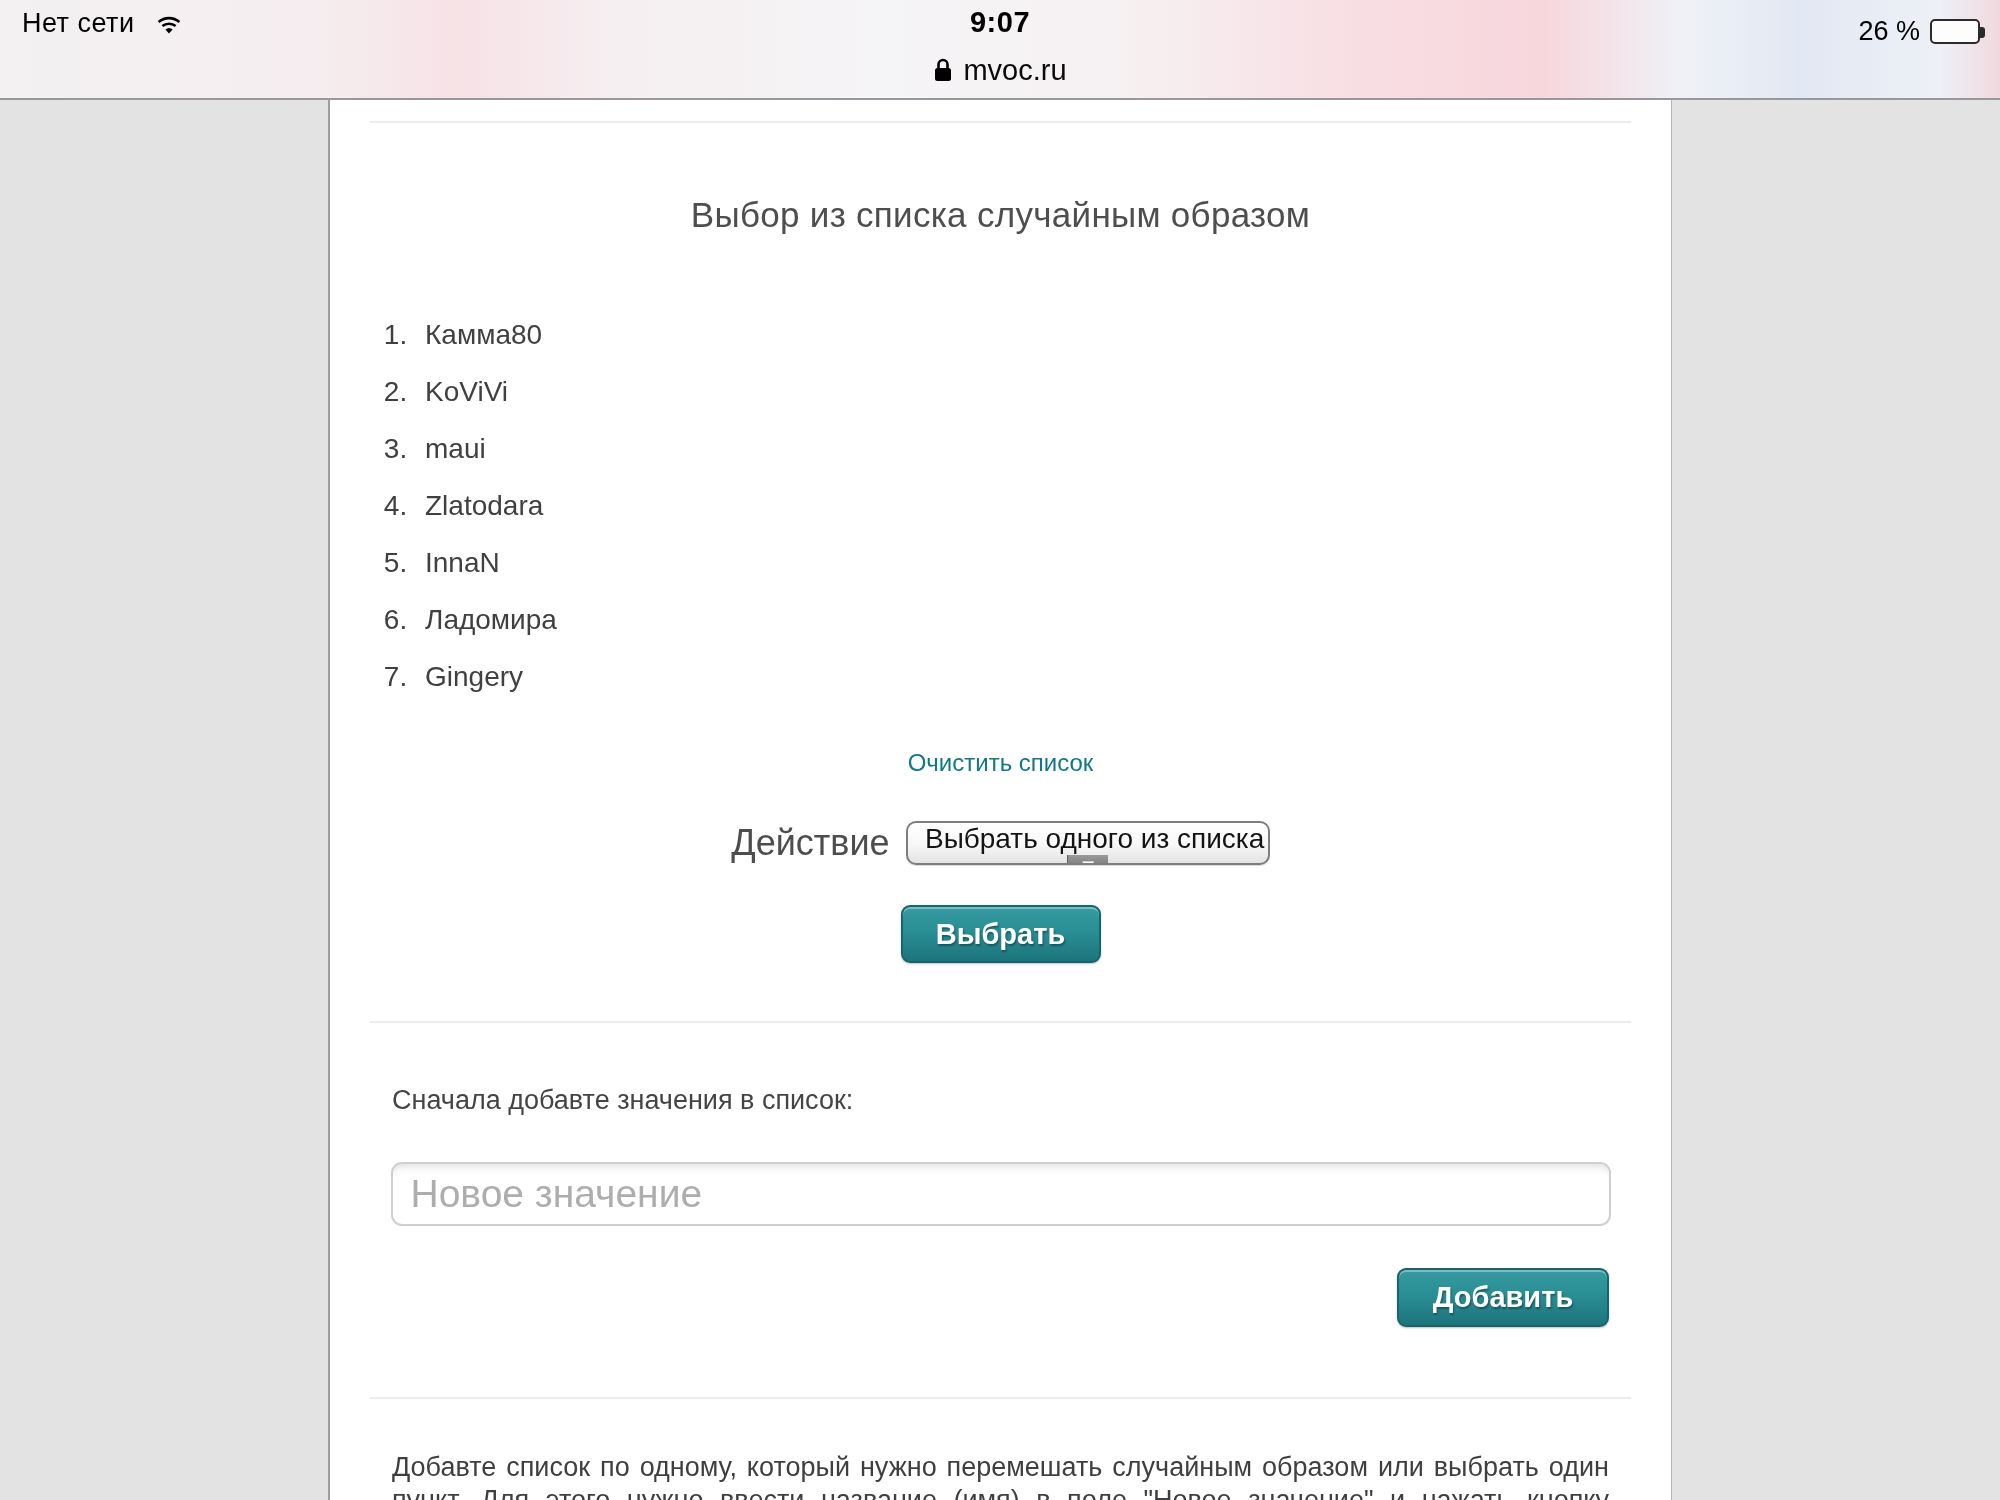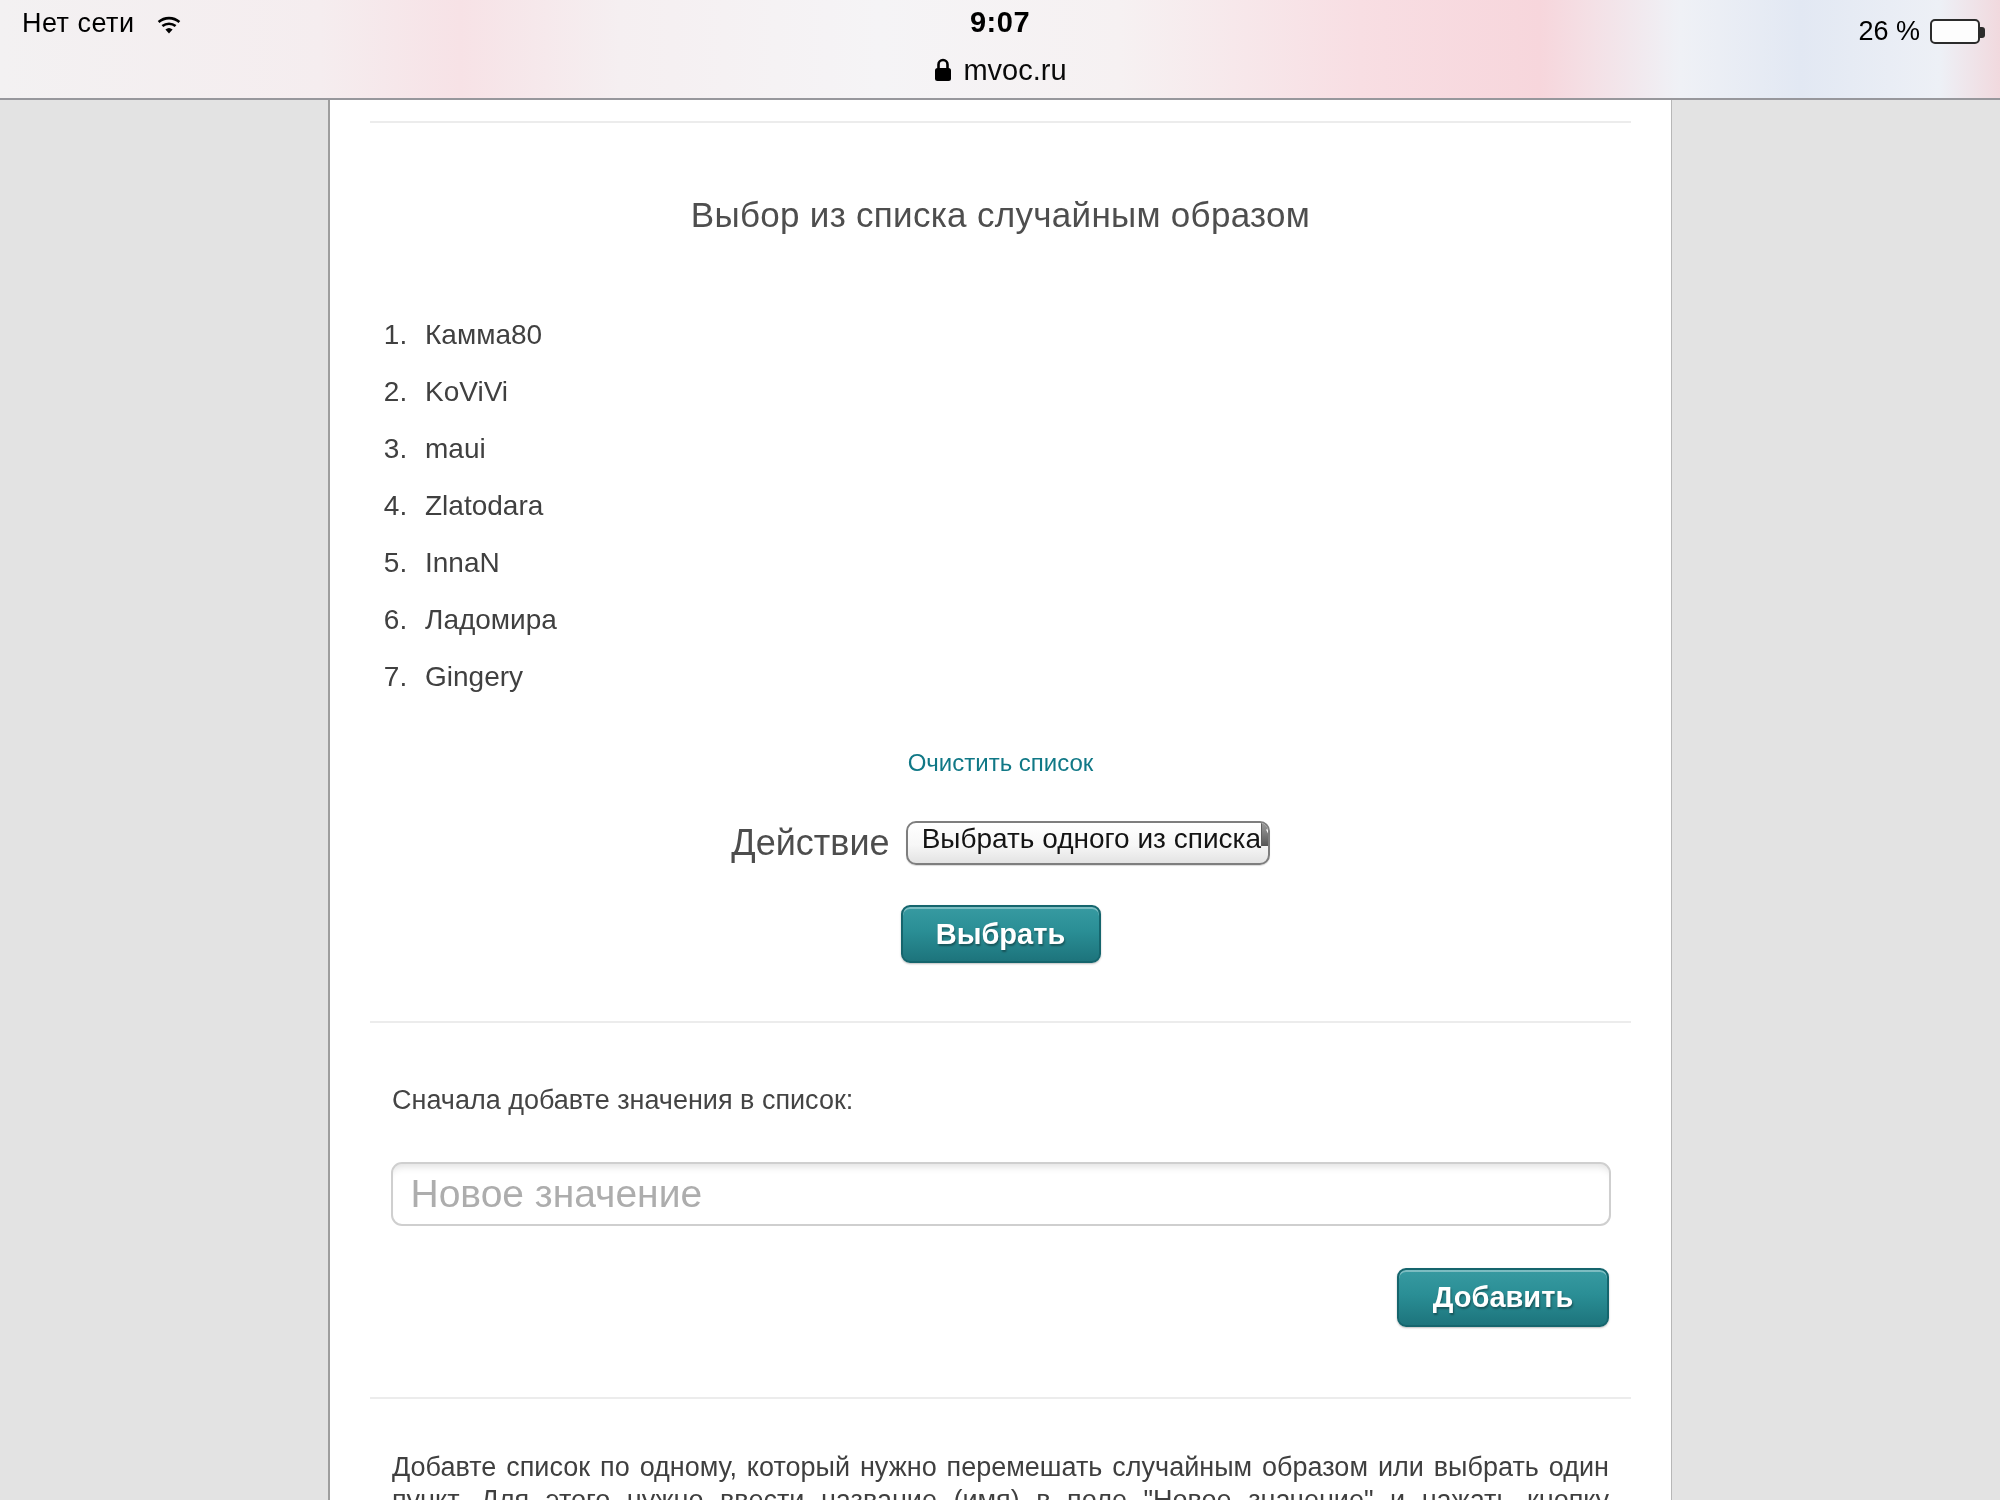"Выбрать одного из списка" .ios-select { align-items: flex-start -> center; flex-direction: none -> column }
